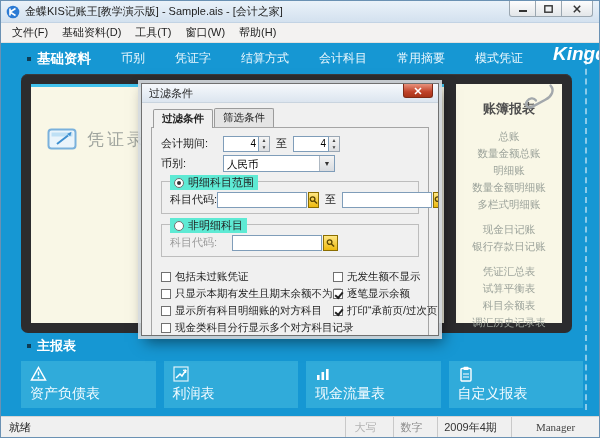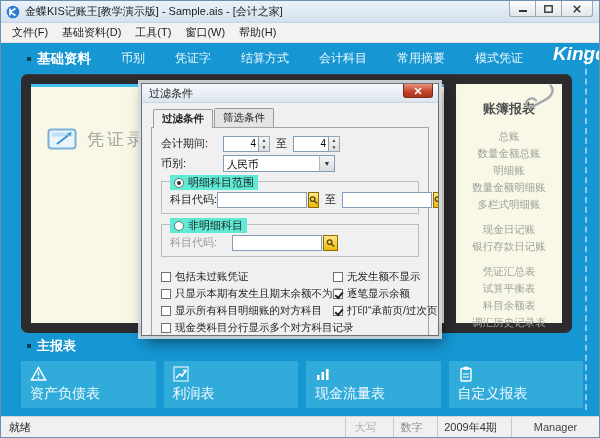"Manager" .st-user { font-family: Liberation Sans, sans-serif -> Liberation Serif, serif }
